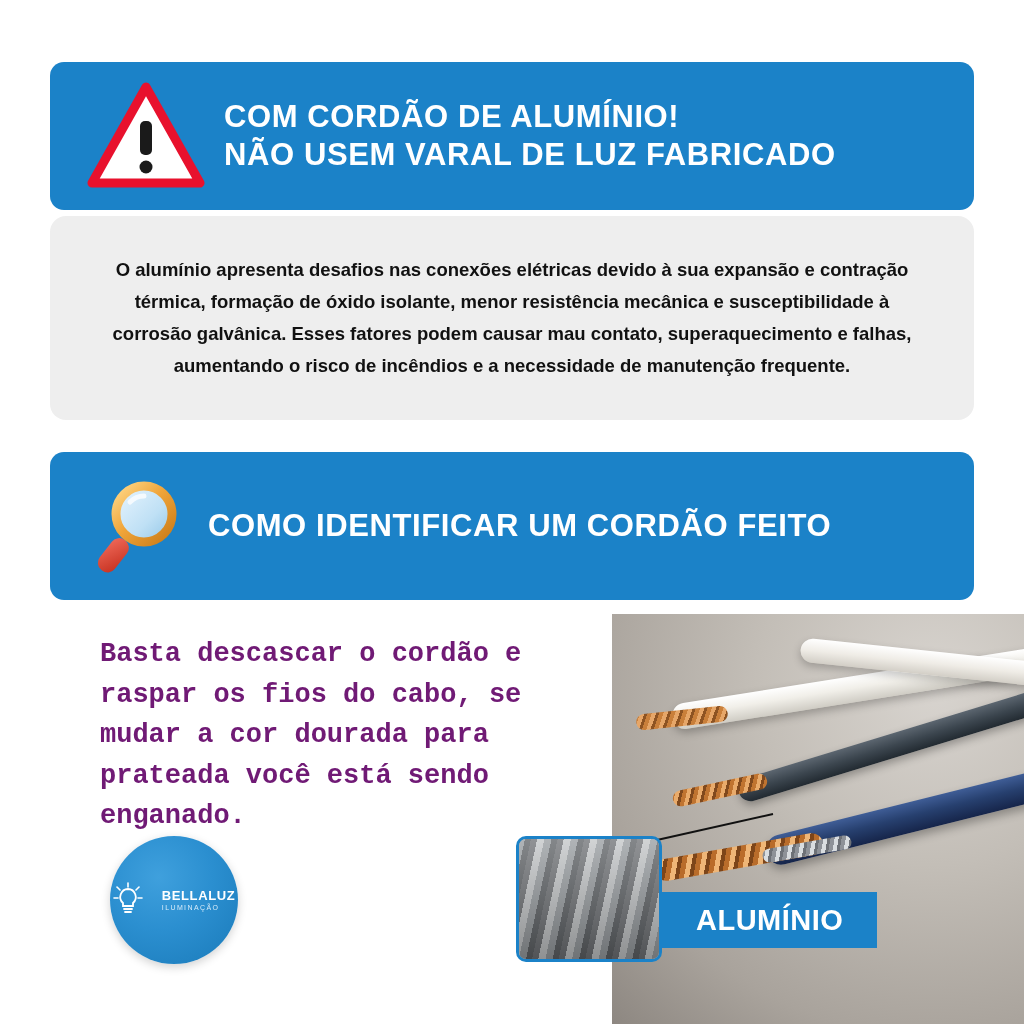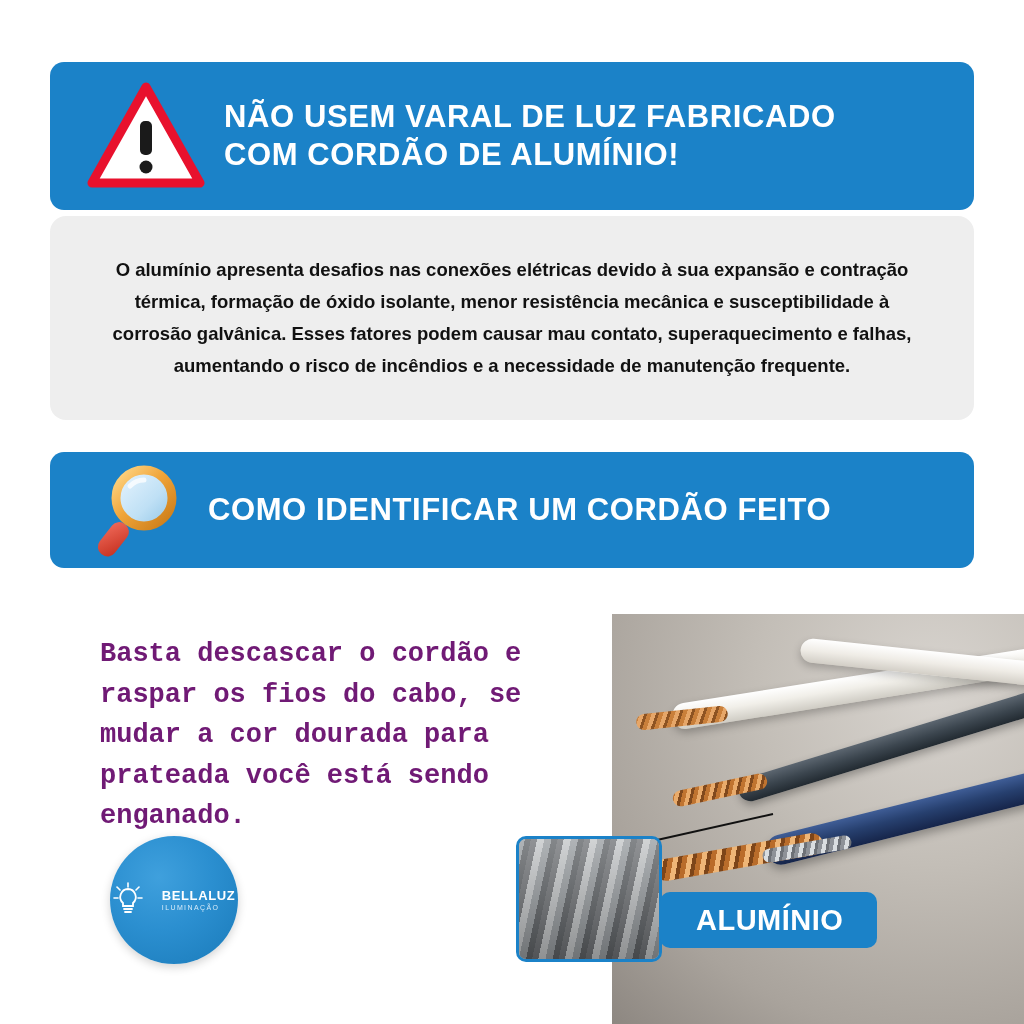"NÃO USEM VARAL DE LUZ" div { order: before "COM CORDÃO DE ALUMÍNIO!" -> after "COM CORDÃO DE ALUMÍNIO!" }
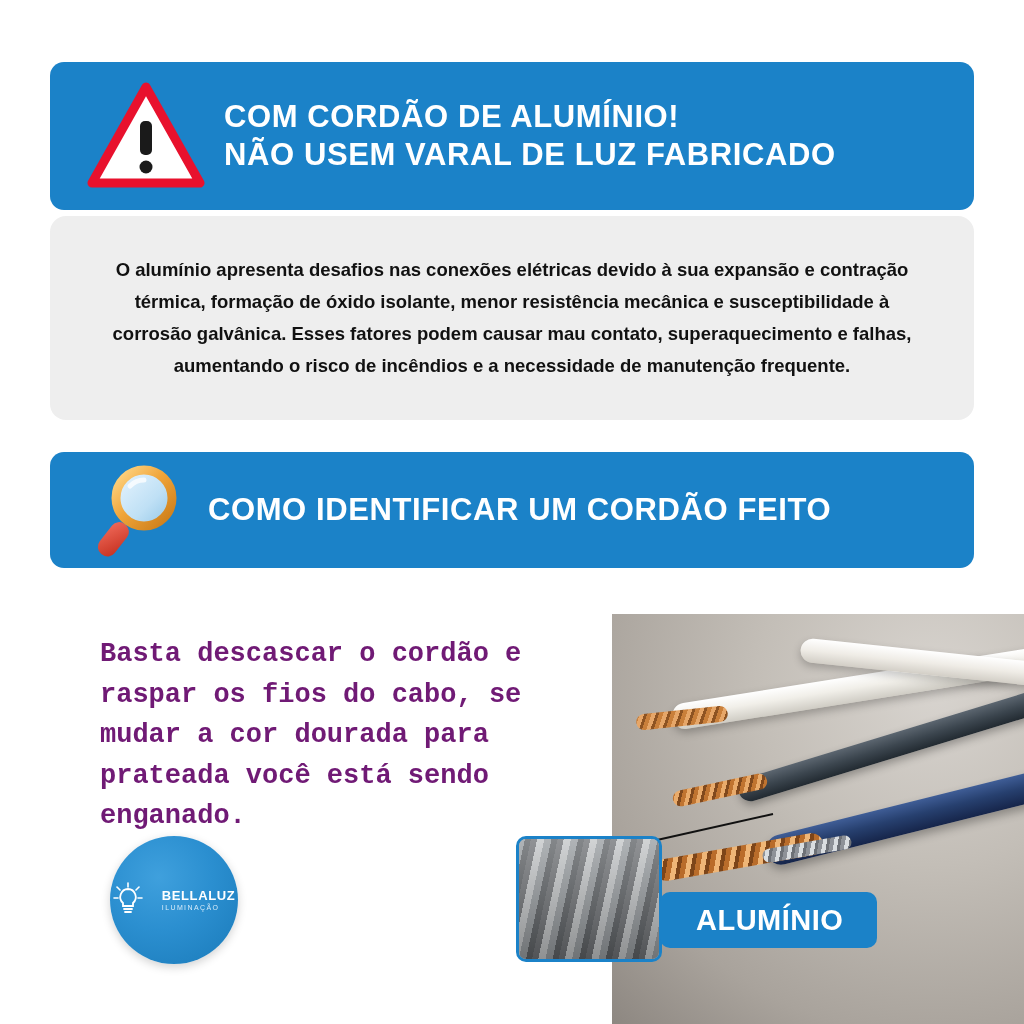"COMO IDENTIFICAR UM CORDÃO FEITO" #banner-identify { height: 116px -> 148px }
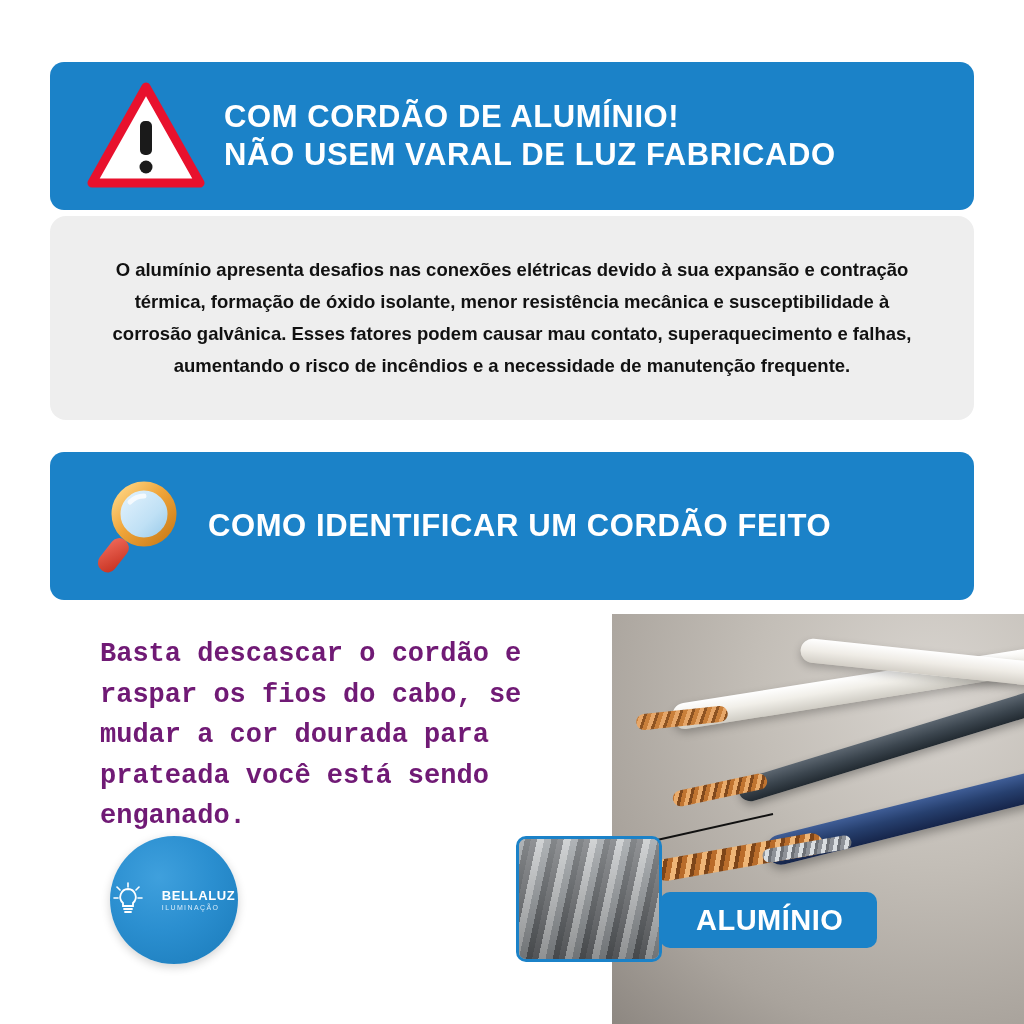"ALUMÍNIO" #aluminio-label { border-radius: 10px -> 0 }
